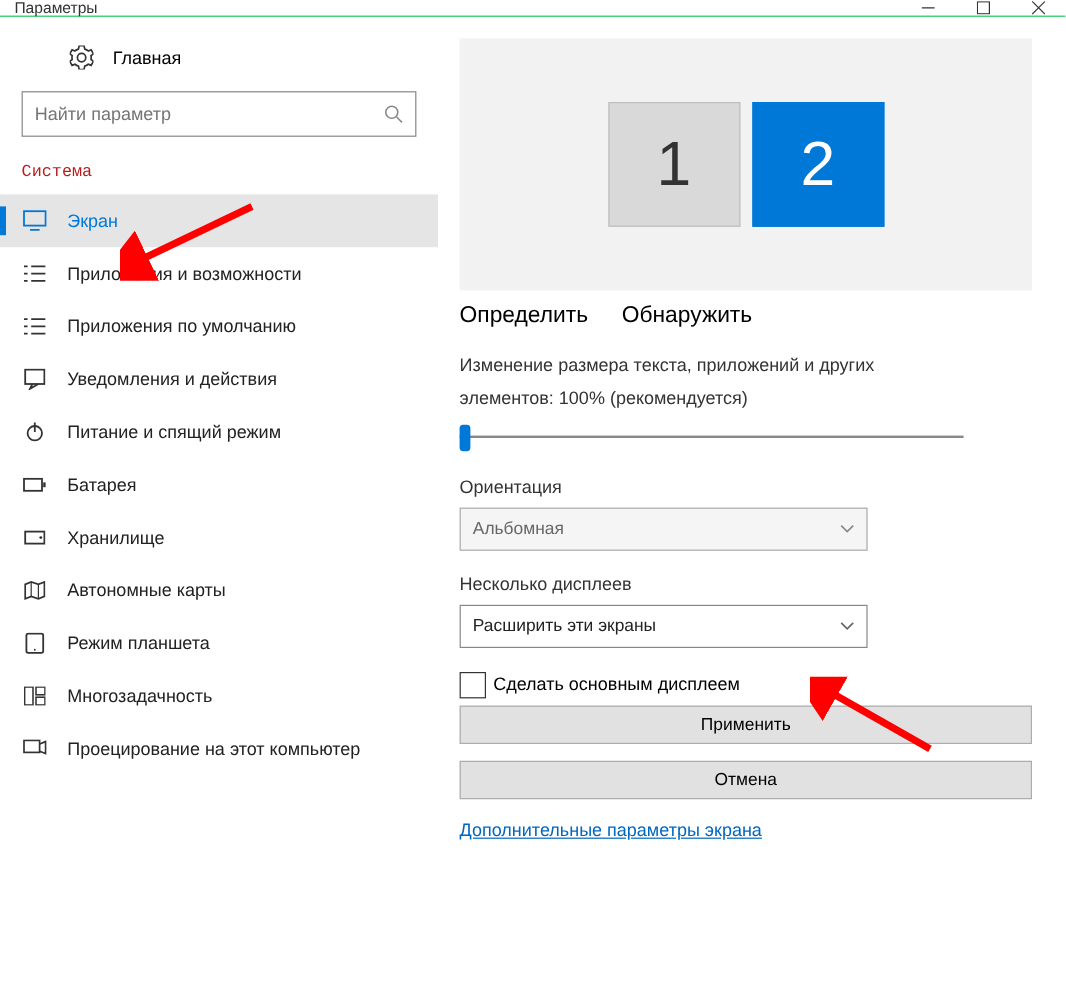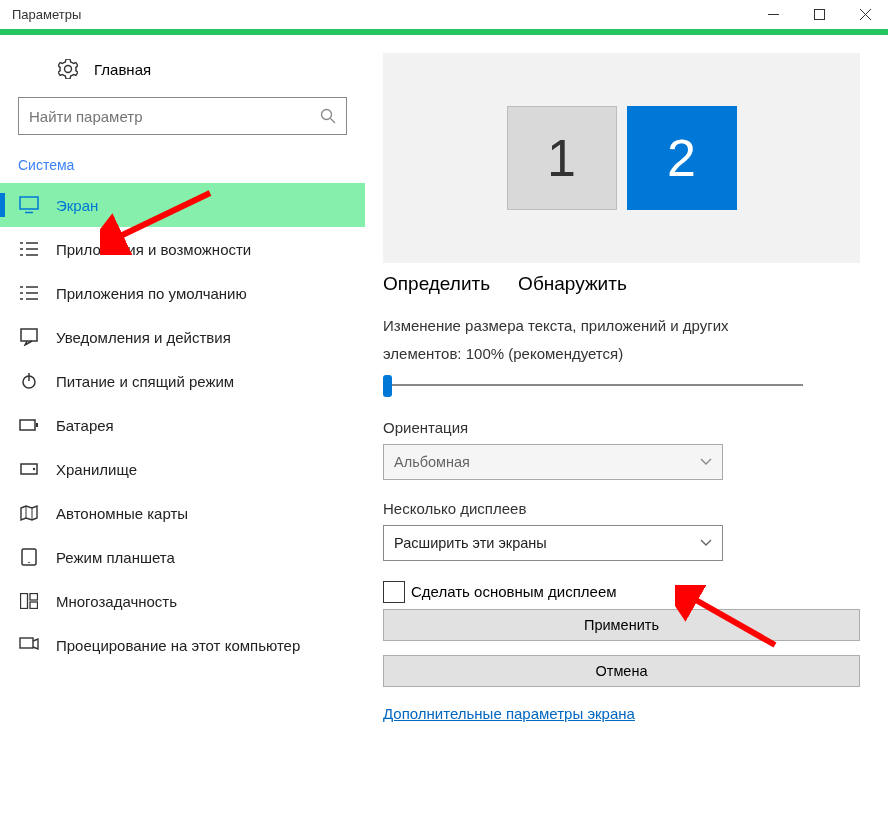"Параметры" .titlebar { border-bottom: 6px solid #22c55e -> 1px solid #22c55e; height: 35px -> 14px }
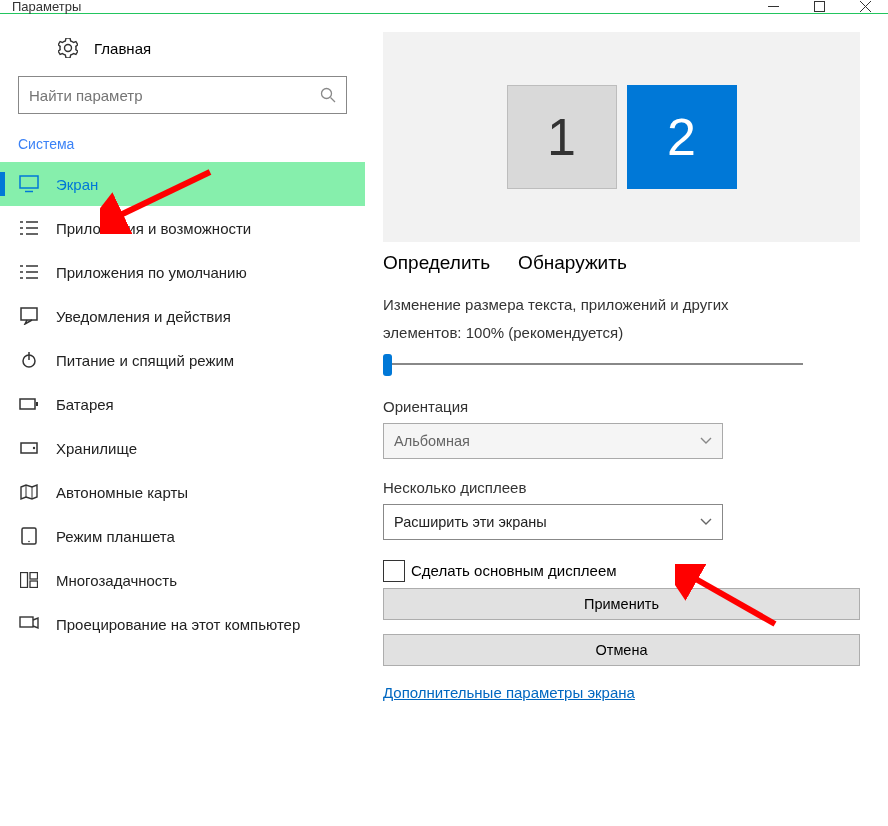"Система" .section-header { color: #3b82f6 -> #b91c1c; font-family: none -> Liberation Mono, monospace }
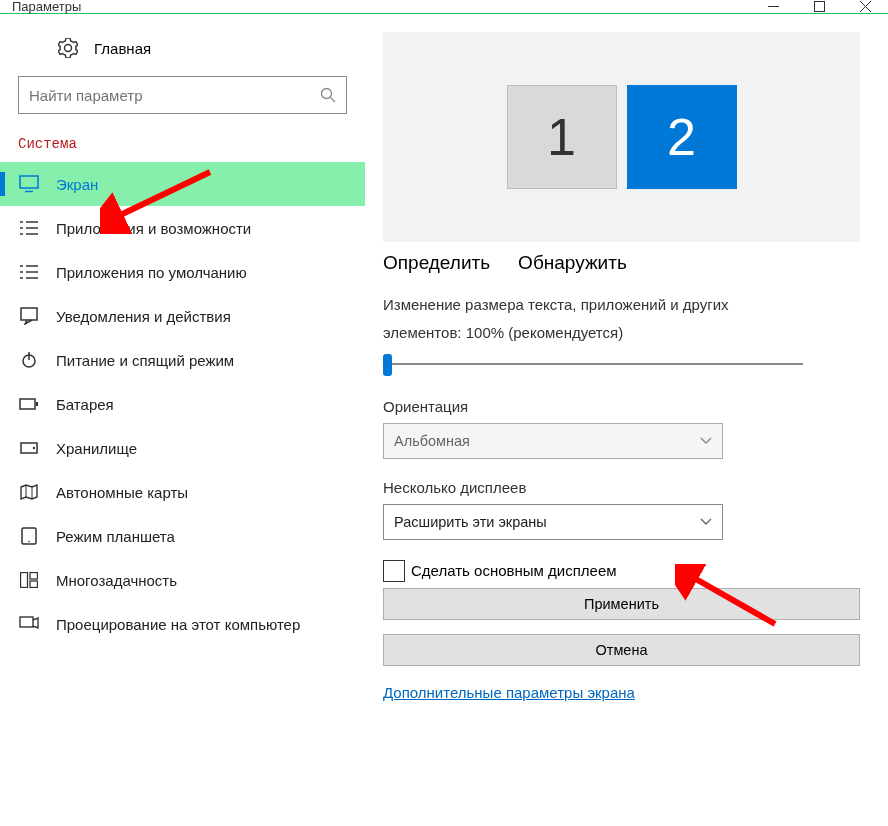"Экран" .nav-item.active { background: #86efac -> #e5e5e5 }
